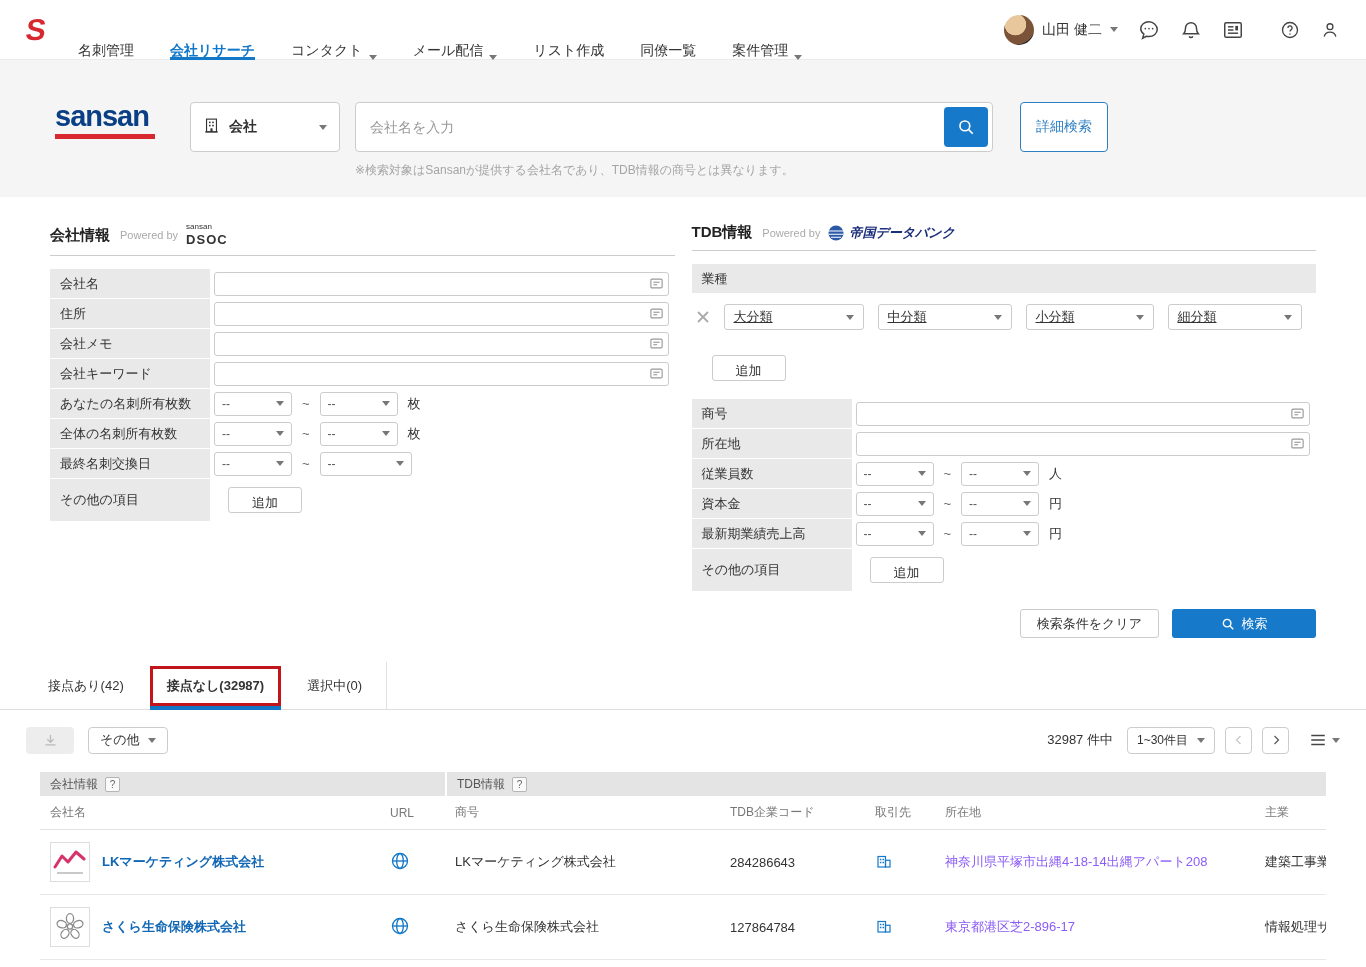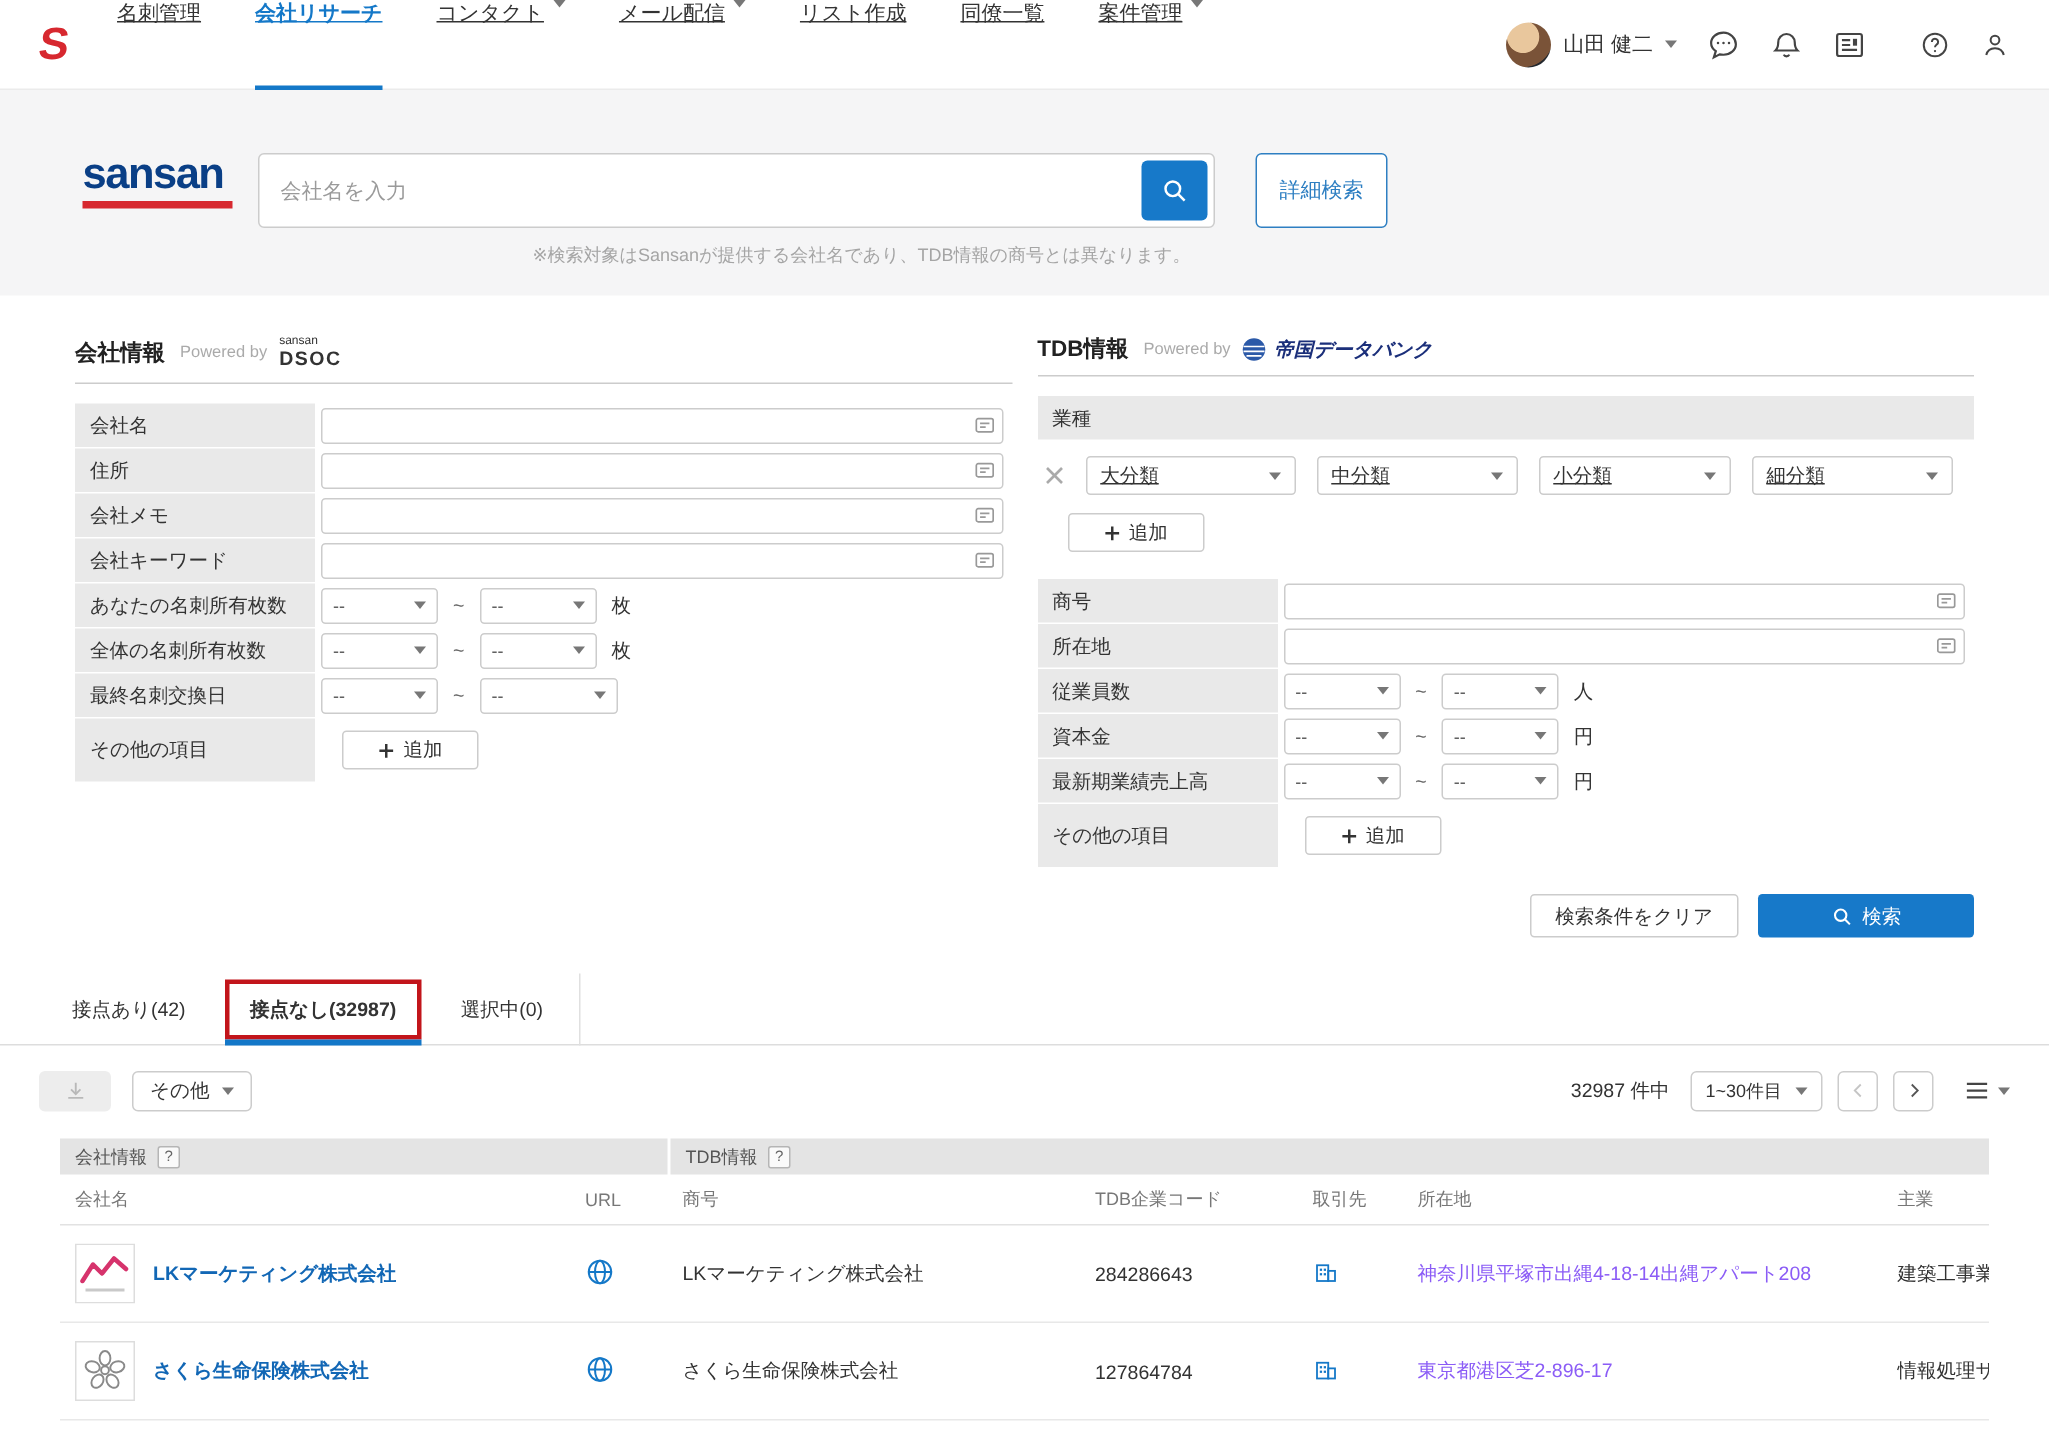"名刺管理" .nav-item { align-items: flex-start -> flex-end; text-decoration: underline -> none }
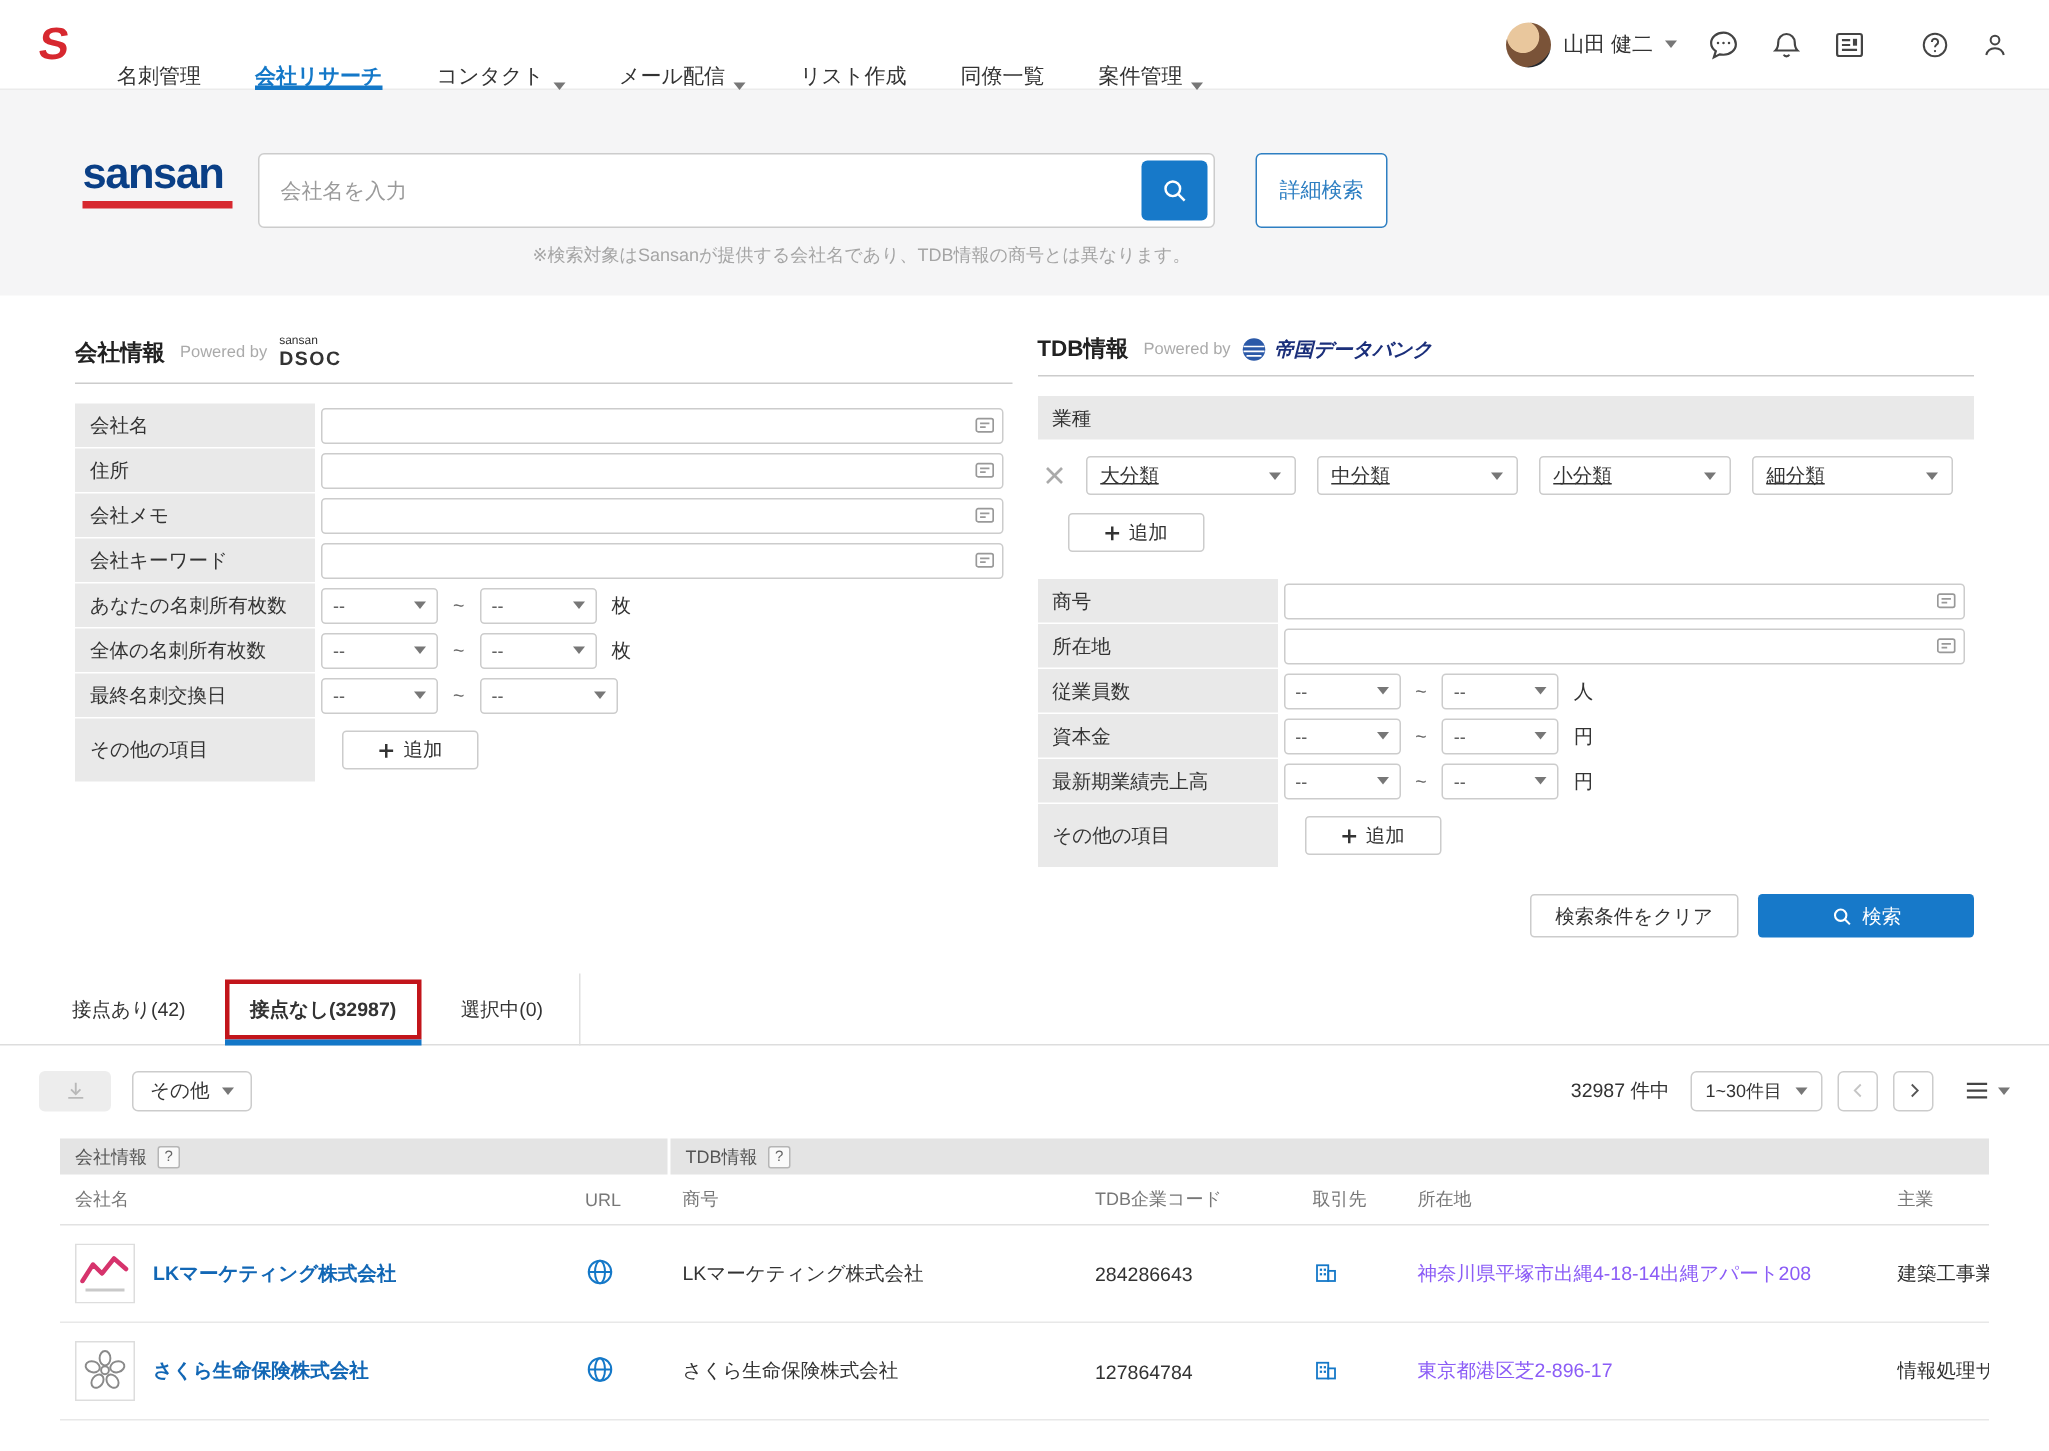"会社" div.cat-select { html: none -> <div> <span> <svg> <rect></rect> <line></line> <rect></rect> <rect></rect> <rect></rect> <rect></rect> <rect></rect> </svg> </span> <span>会社</span> <span></span> </div> }
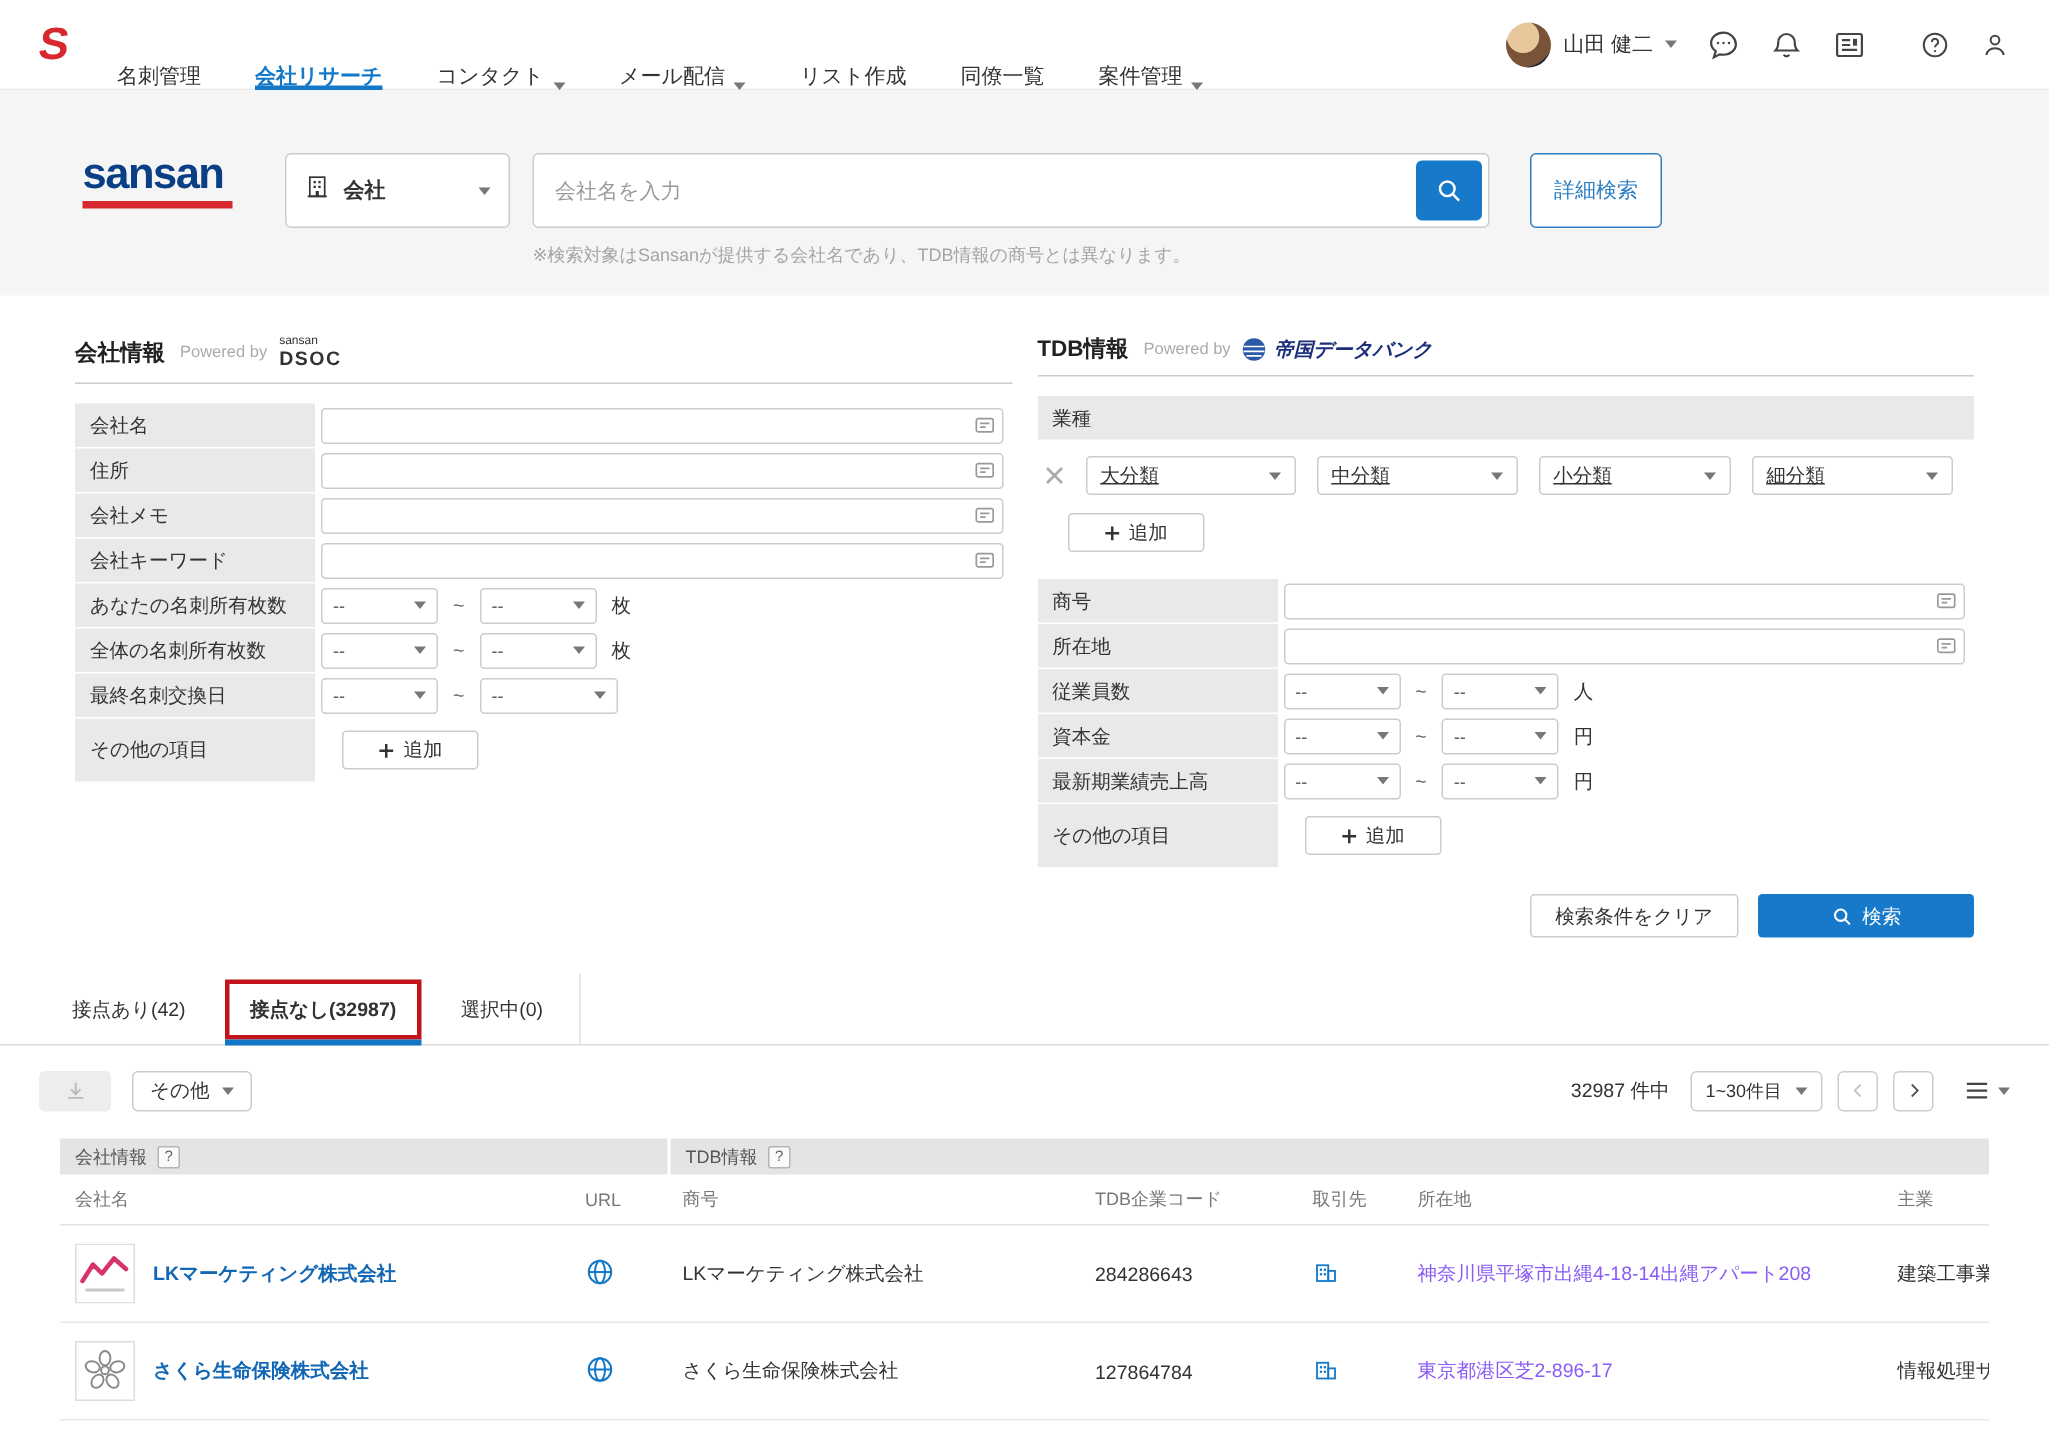"追加" .add-btn { flex-direction: none -> column }
